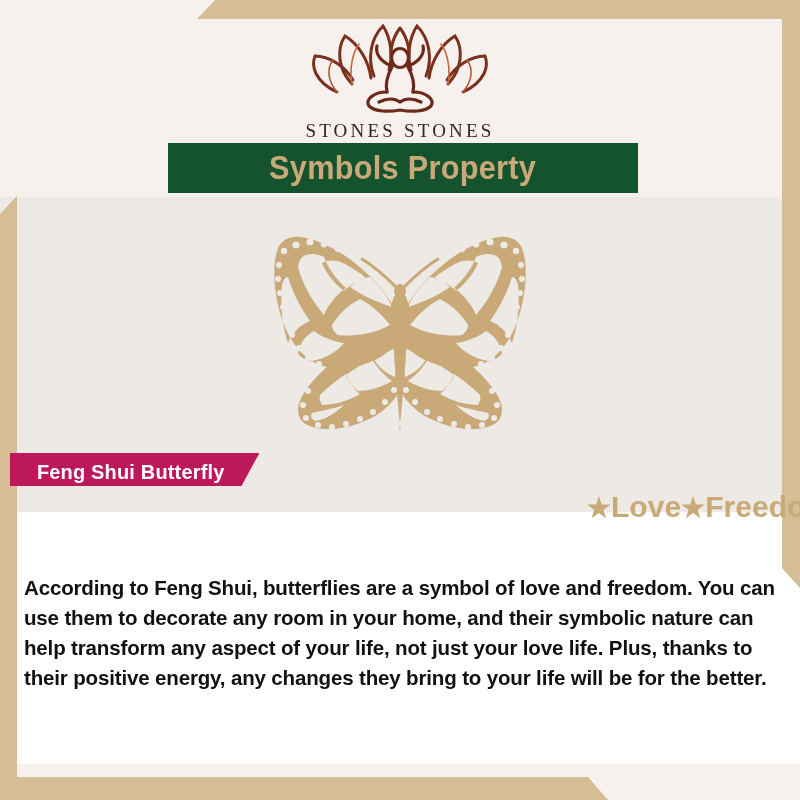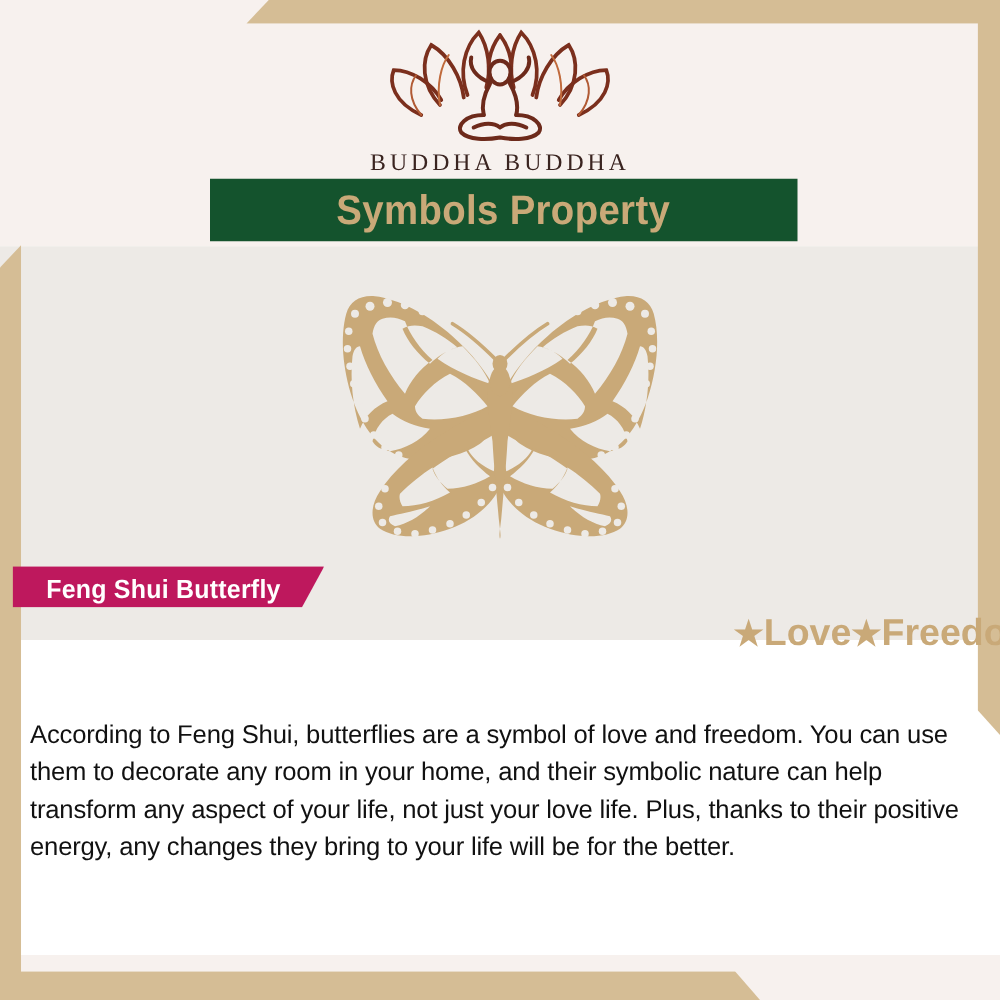"BUDDHA BUDDHA" span.logo-word { text: BUDDHA BUDDHA -> STONES STONES }
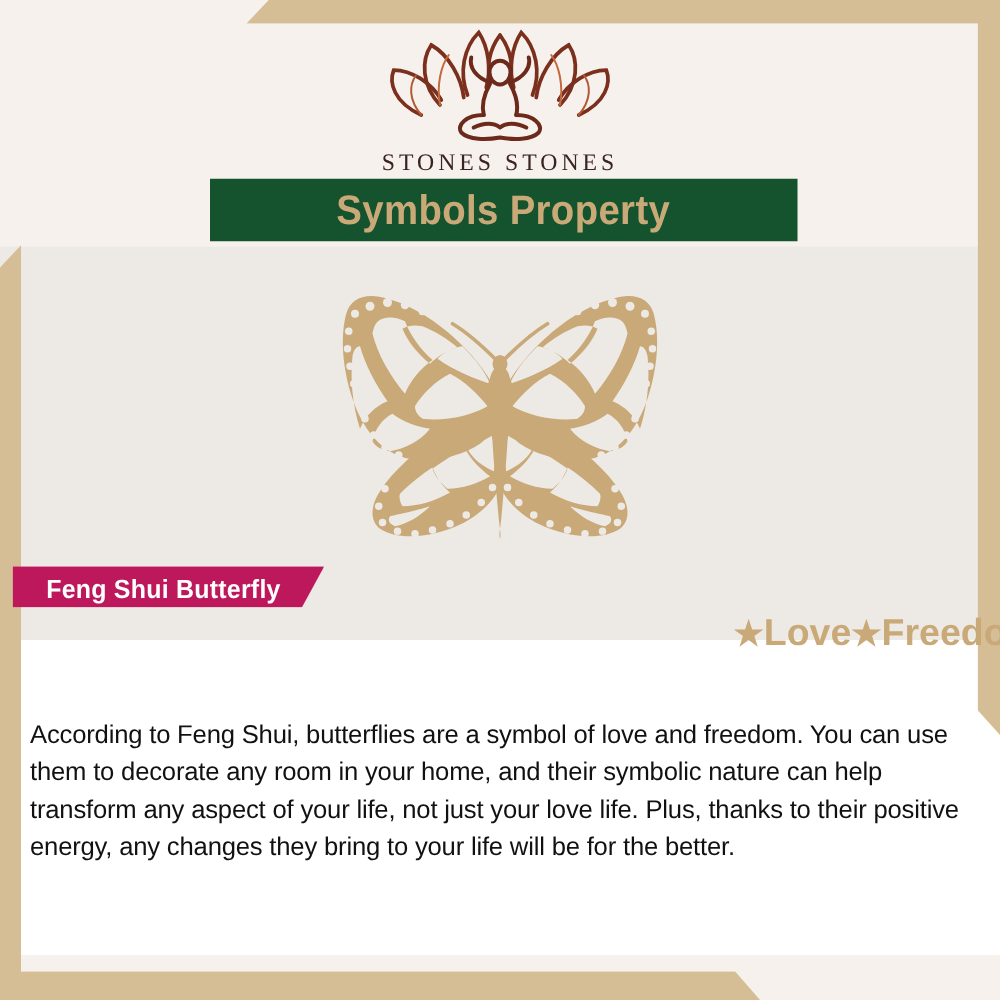"According to Feng Shui, butterflies" .body-copy { font-weight: normal -> bold }
